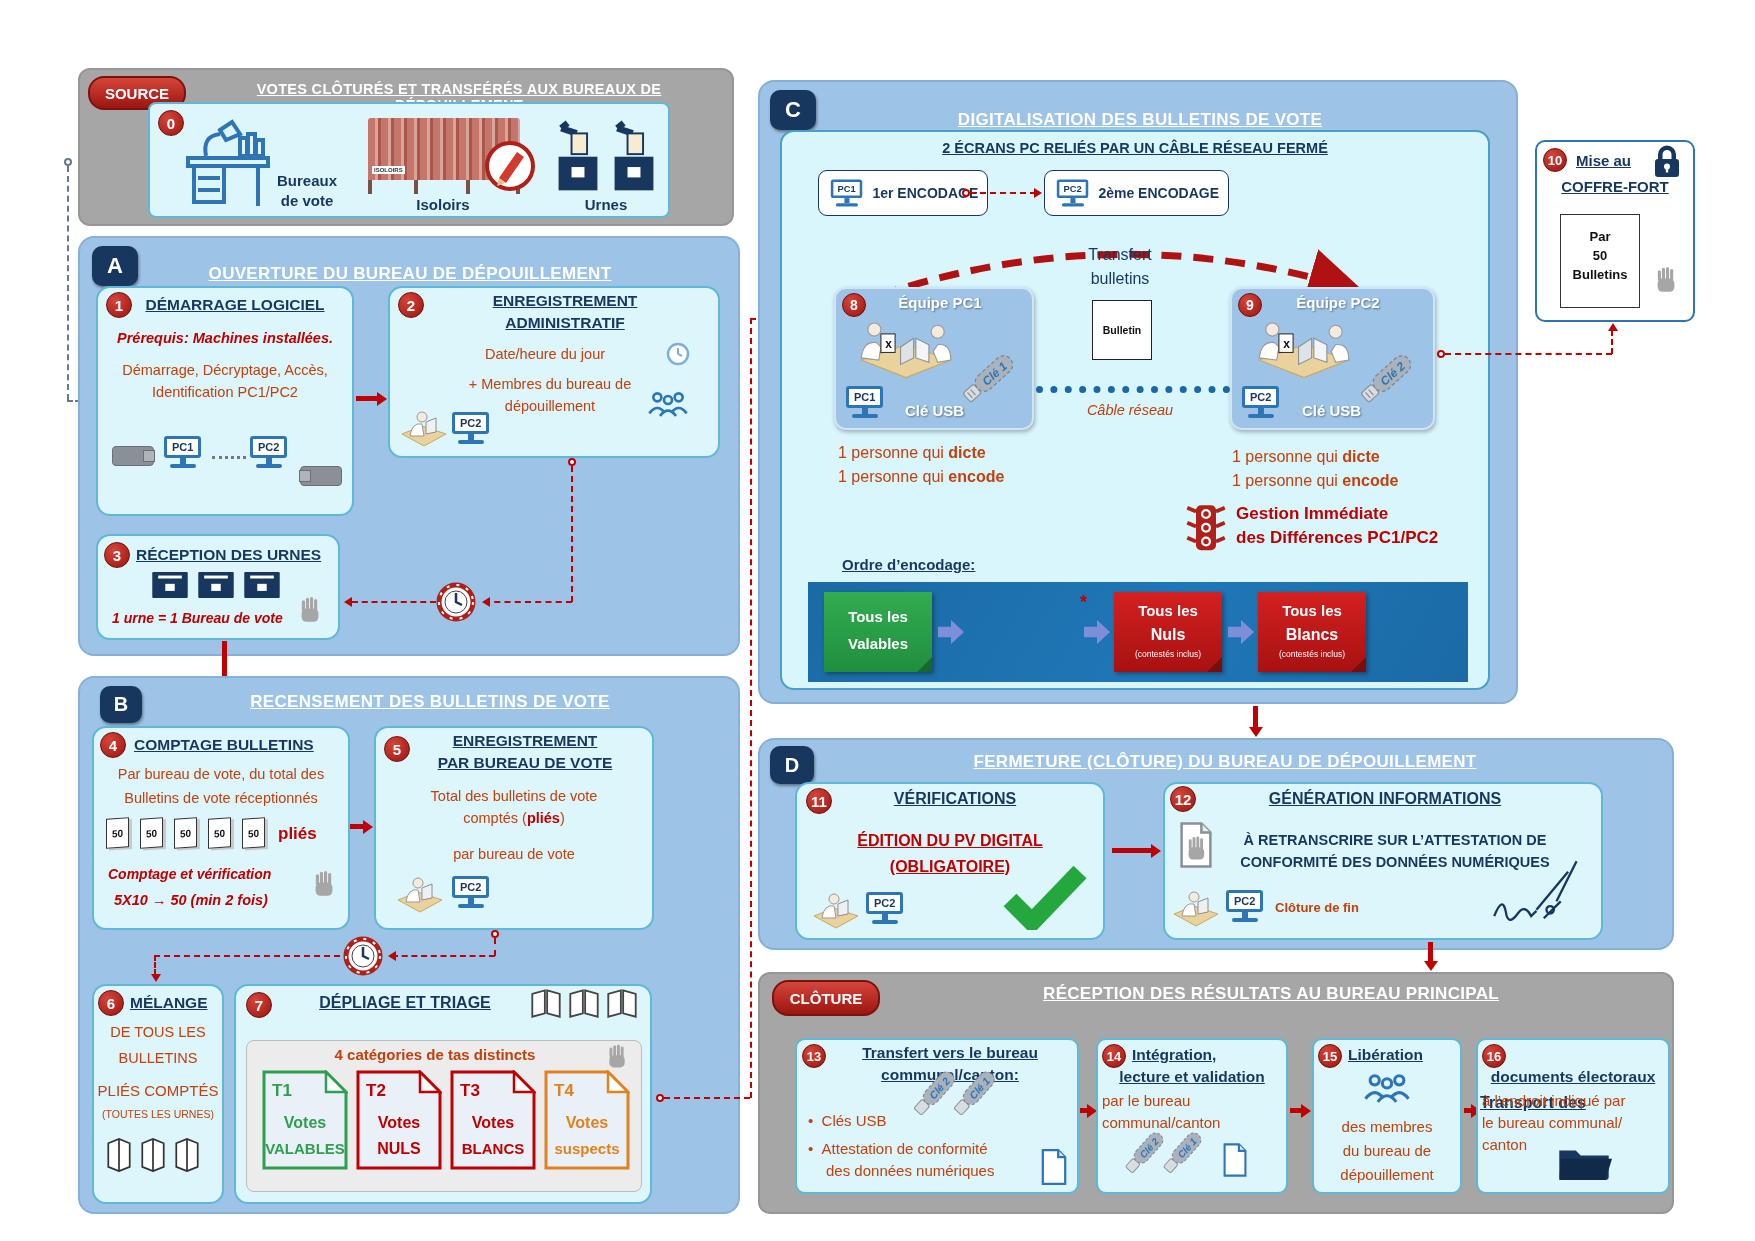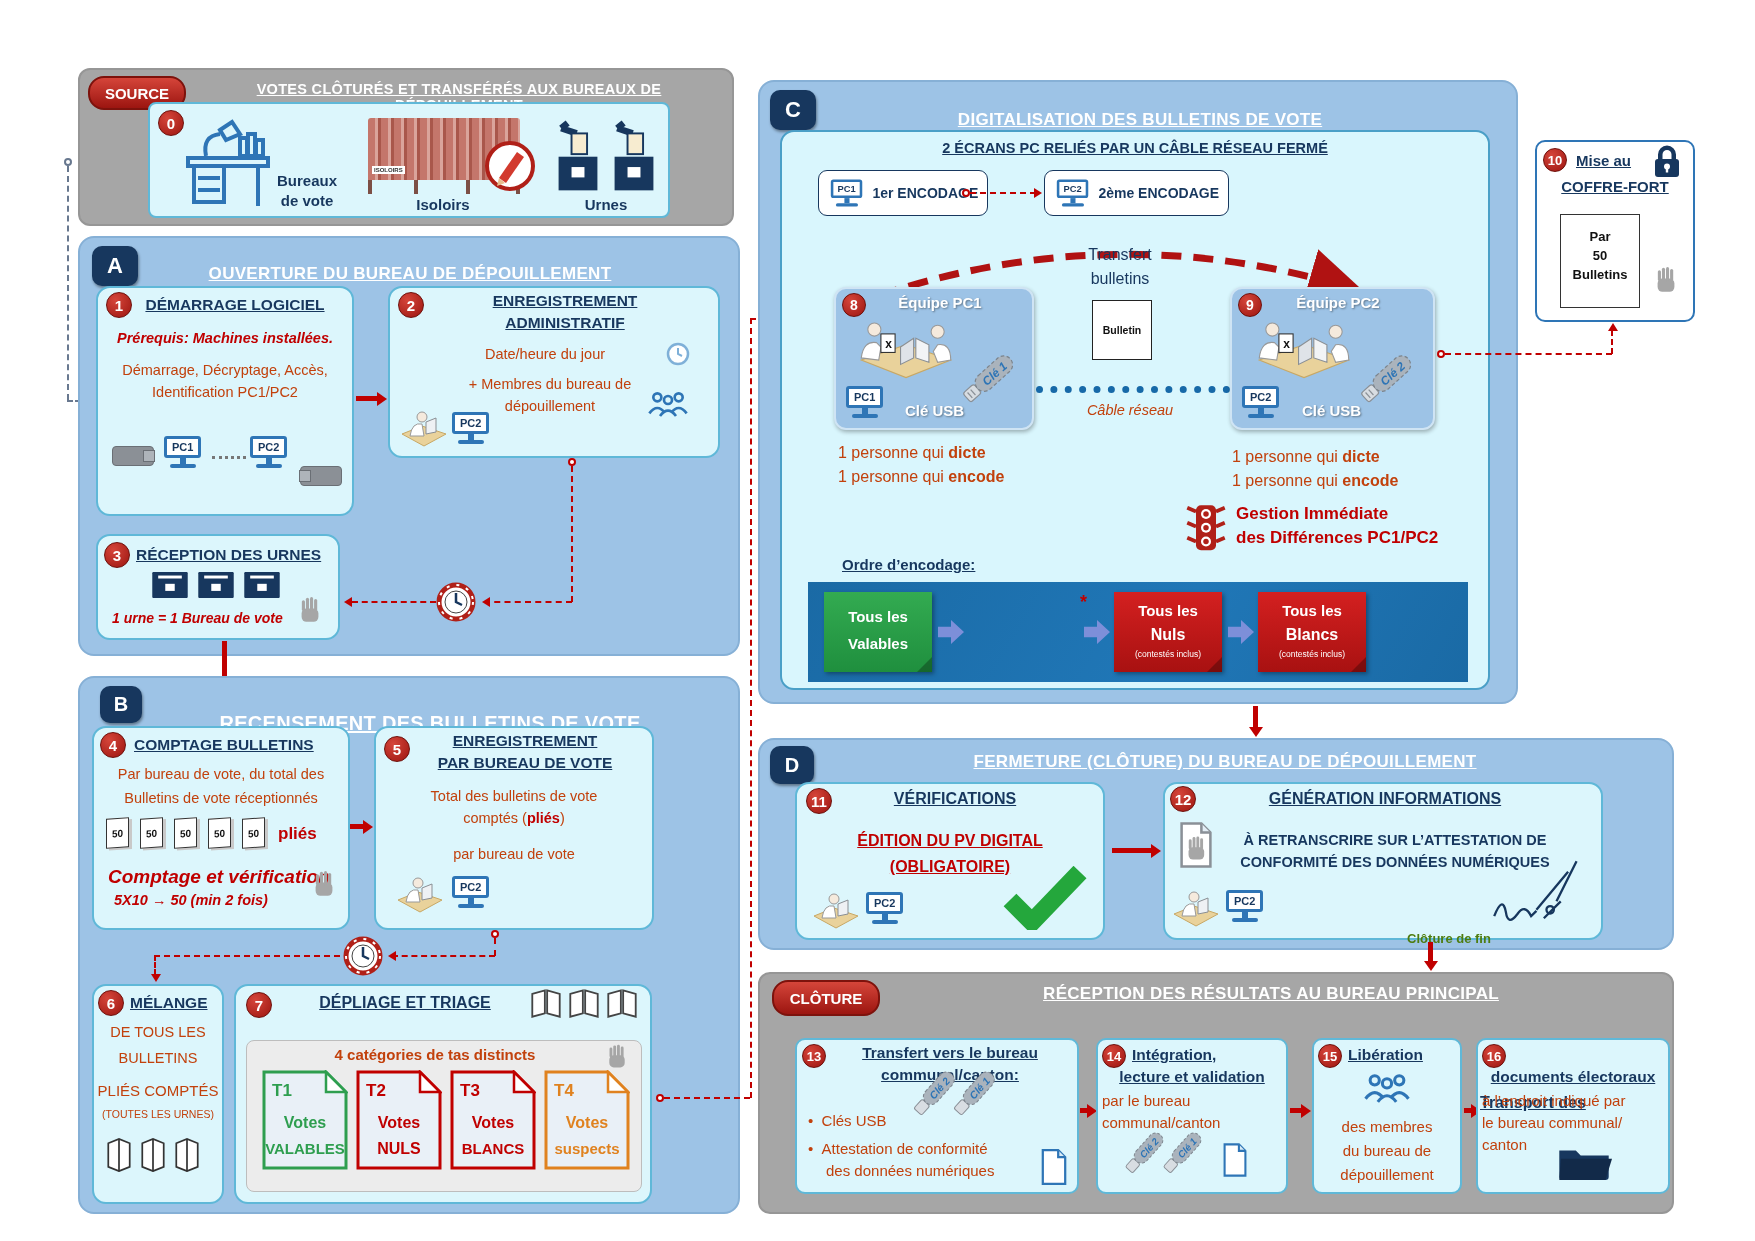"RECENSEMENT DES BULLETINS DE VOTE" div.abs { font-size: 20px -> 17px; top: 712px -> 692px }
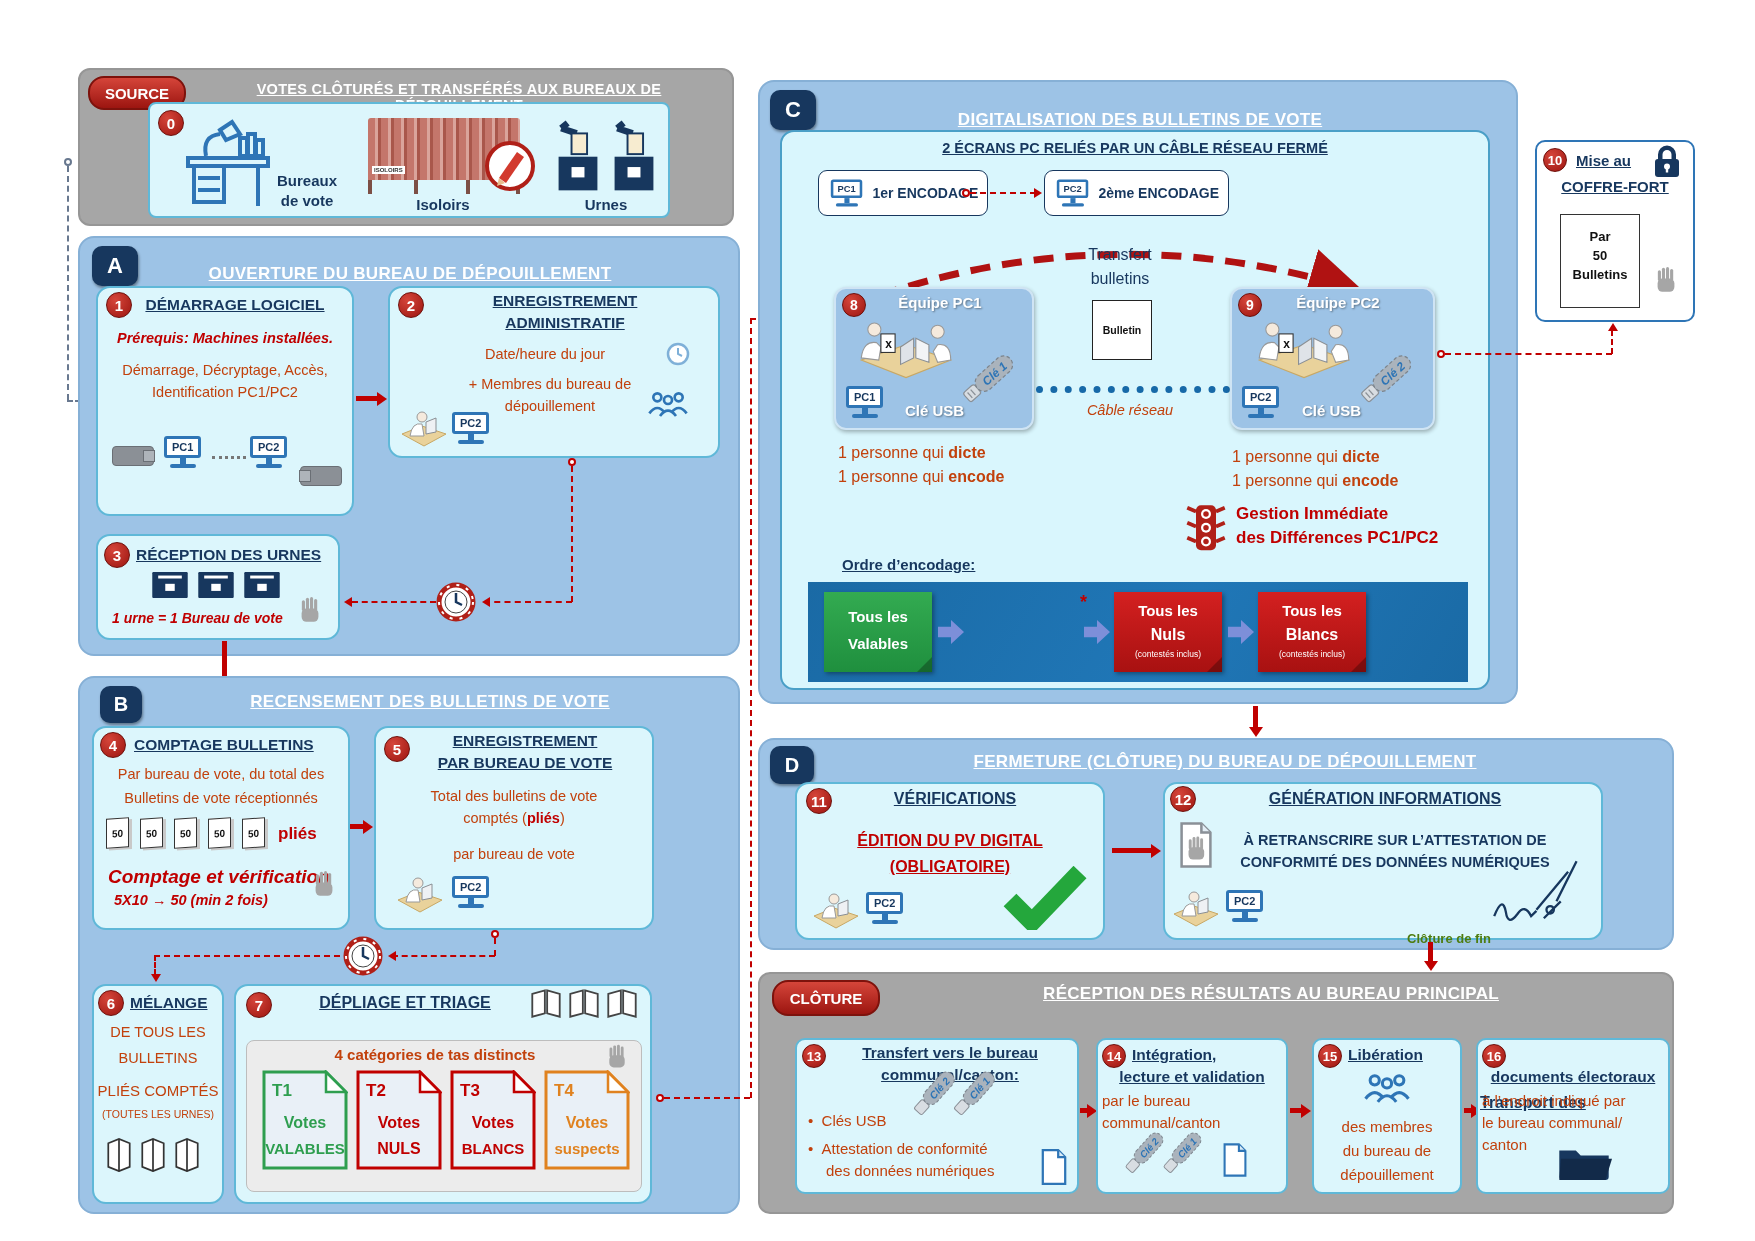"Comptage et vérification" div.abs { font-size: 19px -> 14px }
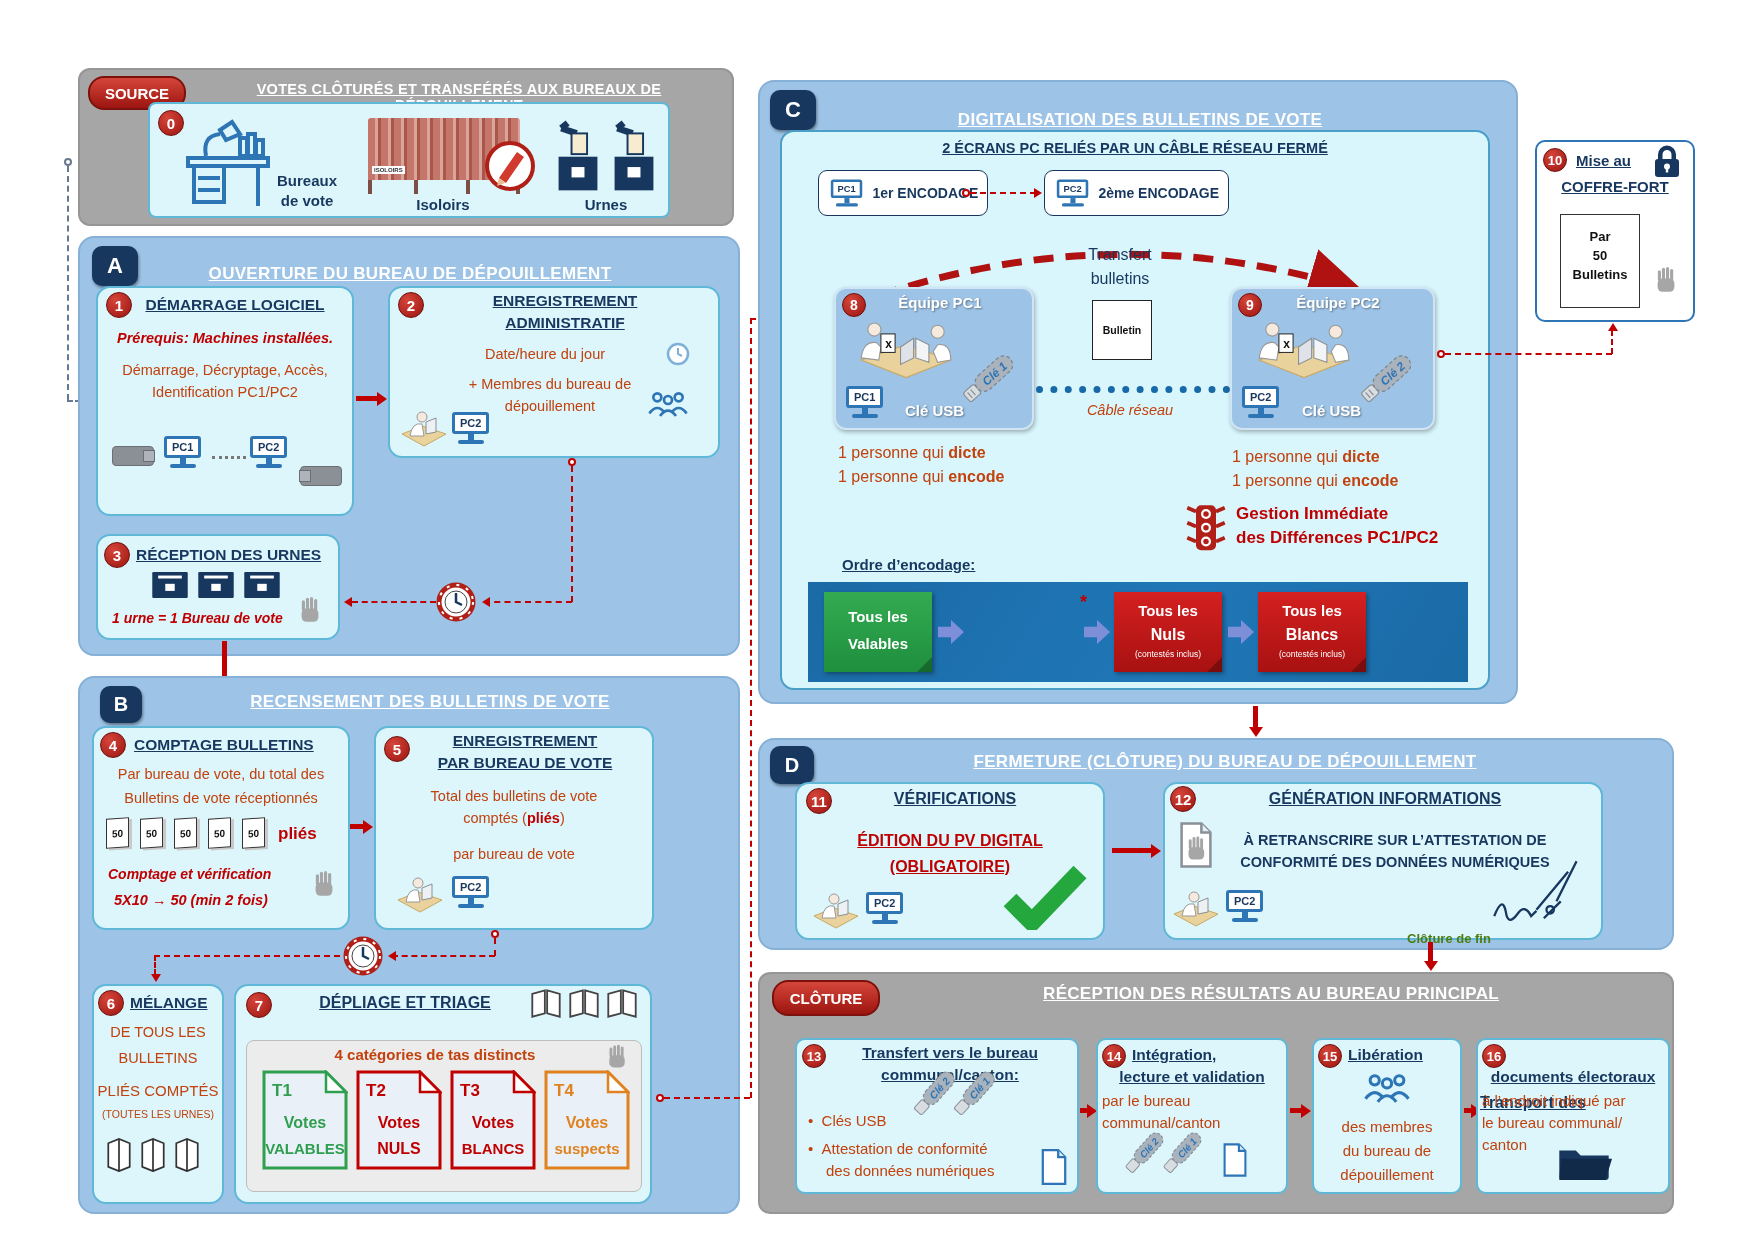"Clôture de fin" div.abs { color: #4d7c0f -> #c2410c; left: 1384px -> 1252px; margin-top: 31px -> none }
